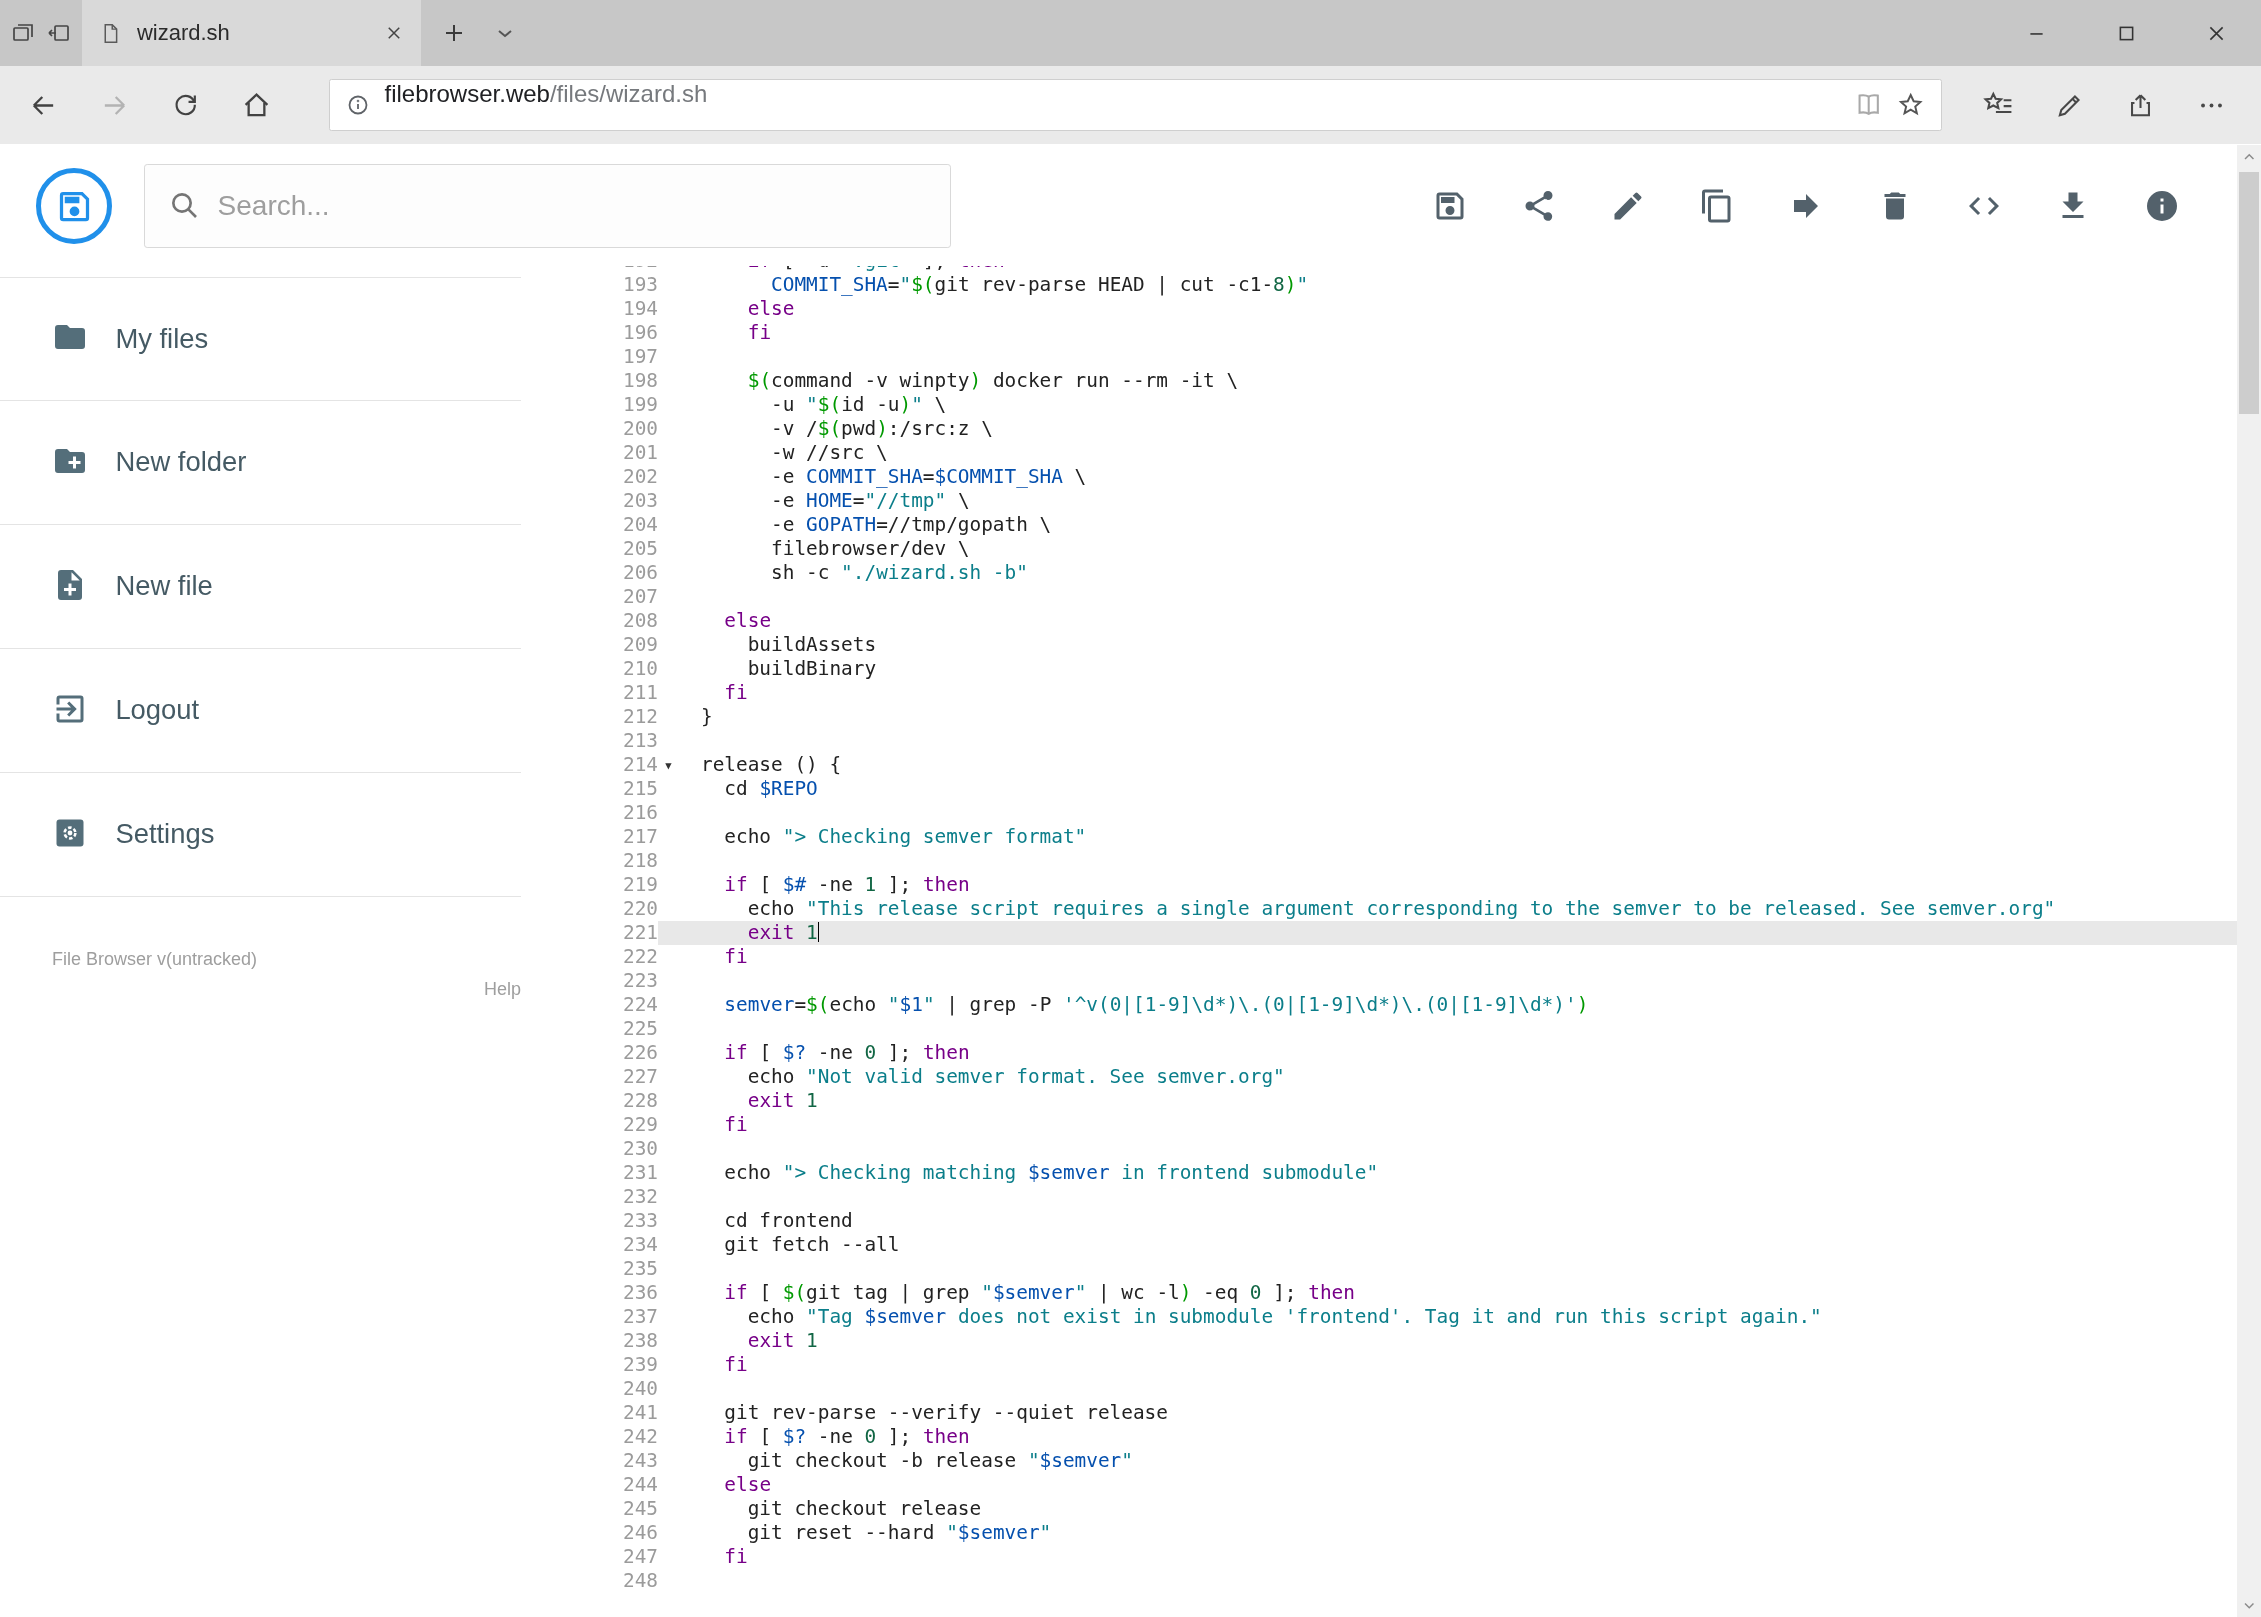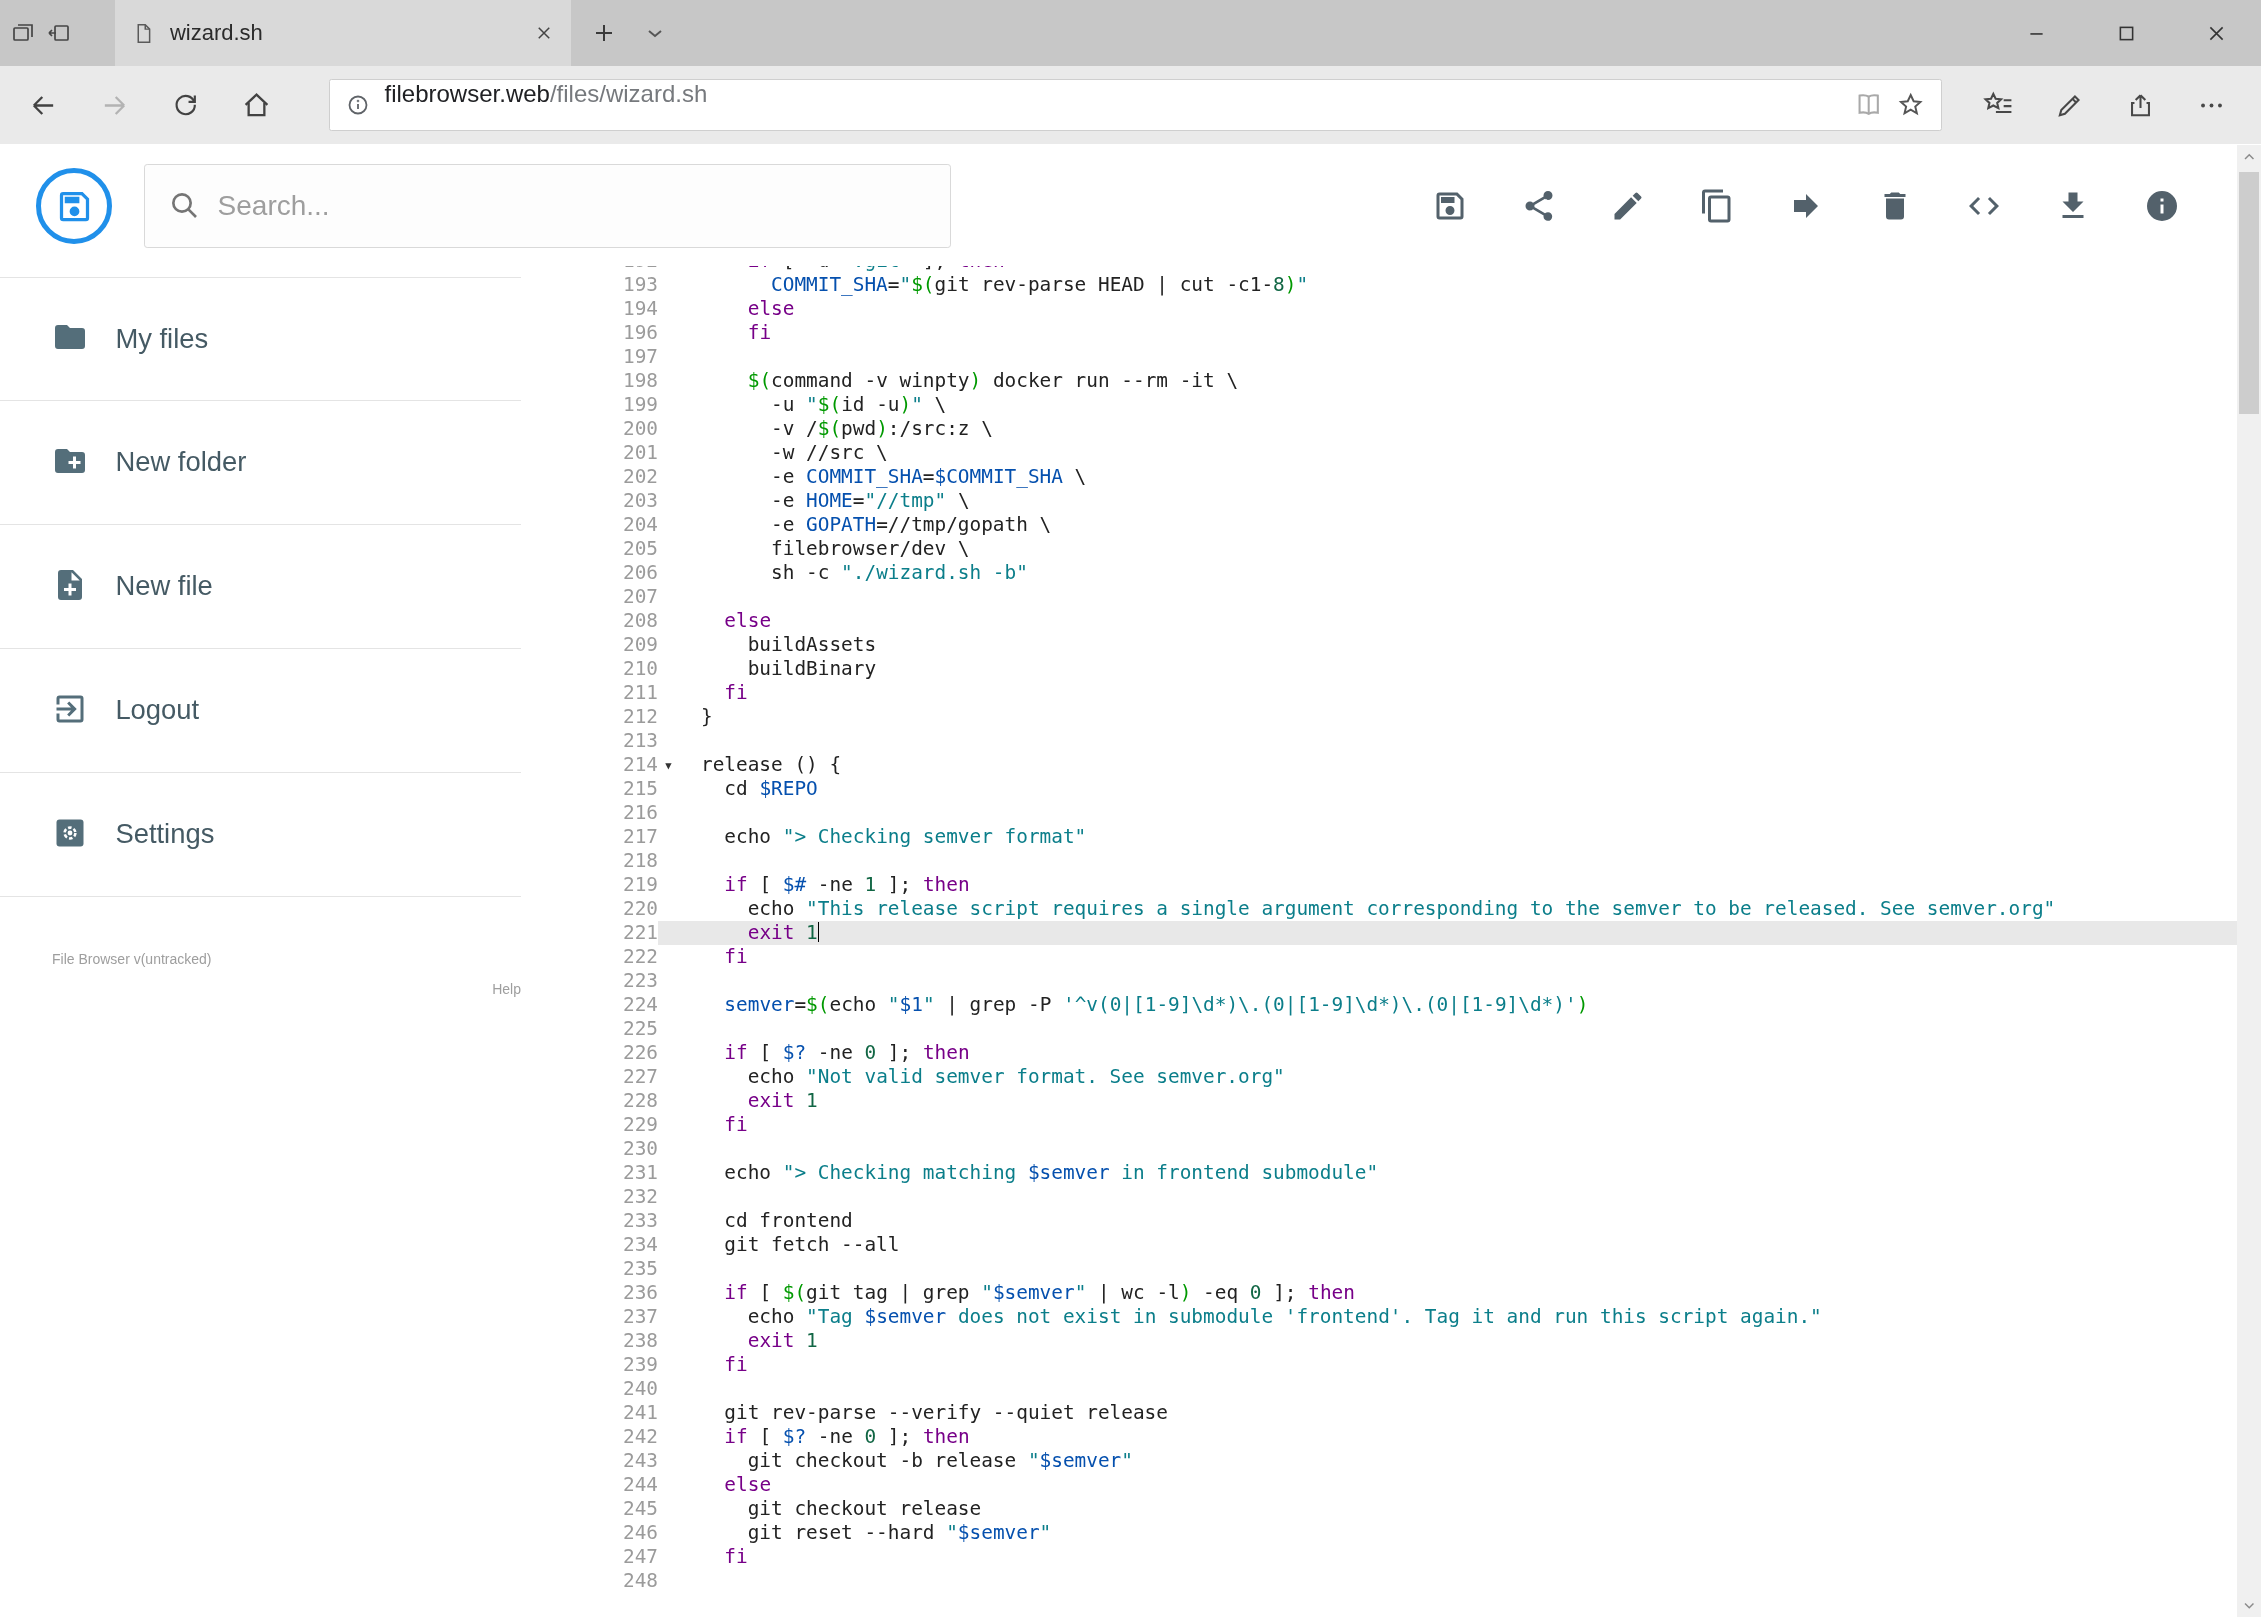"wizard.sh" .tab { margin-left: 33px -> none; width: 456px -> 339px }
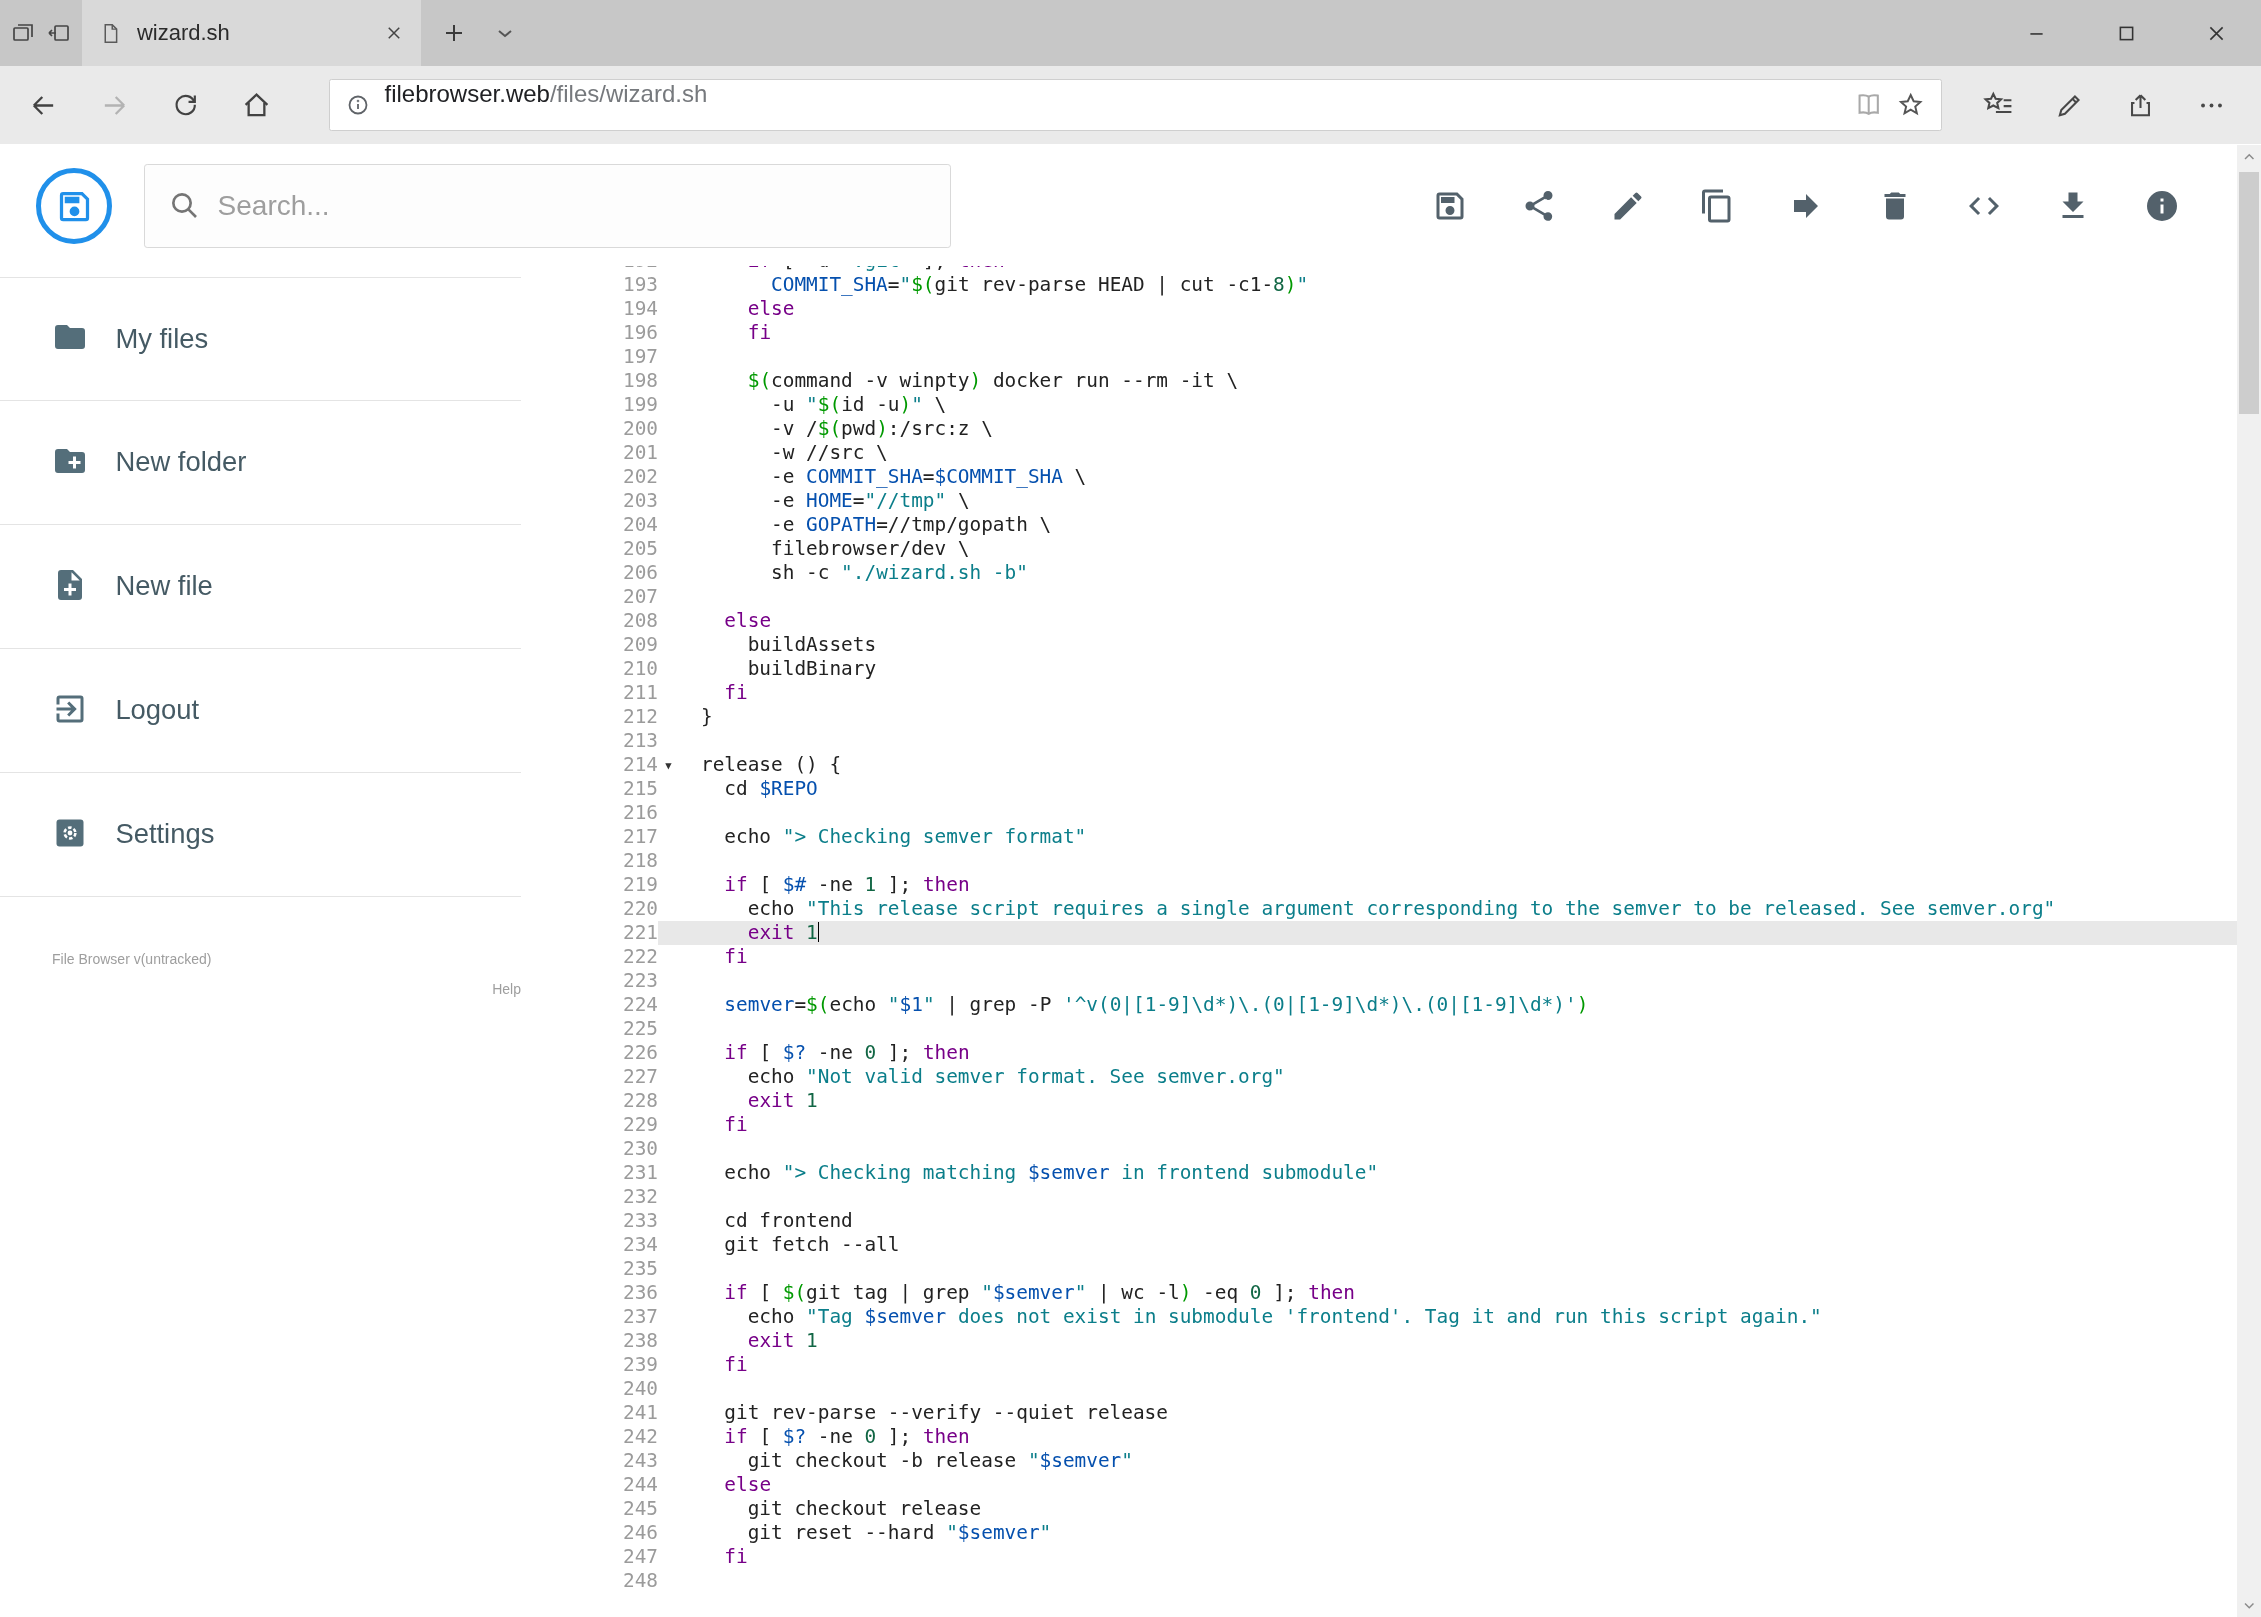"File Browser v(untracked)" .side-footer { font-size: 14px -> 18px }
